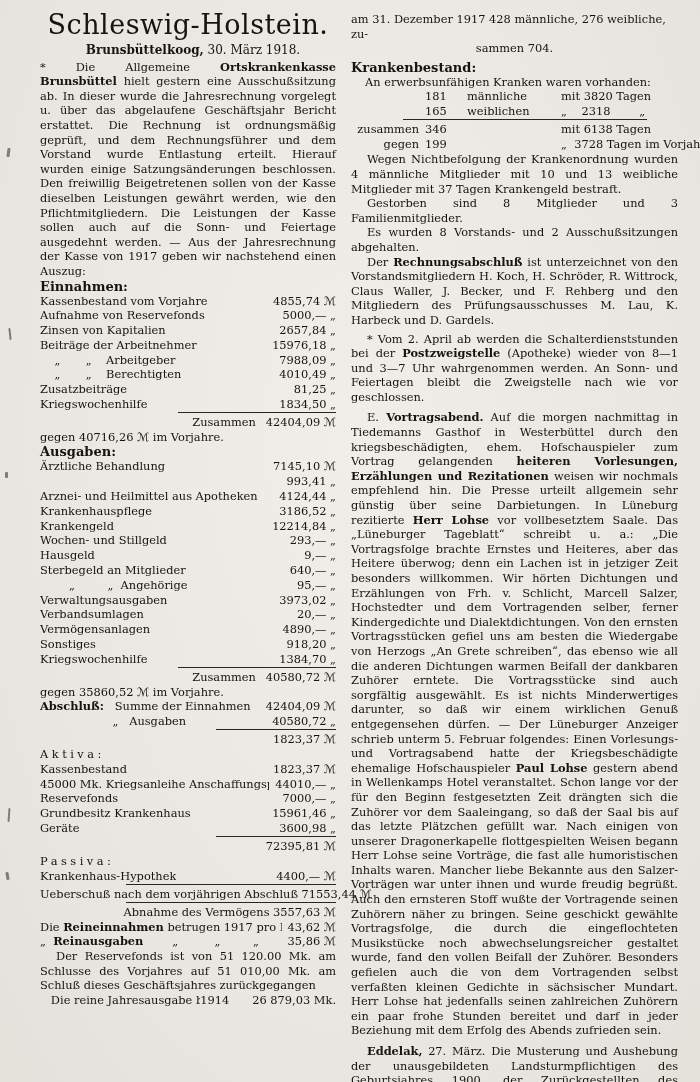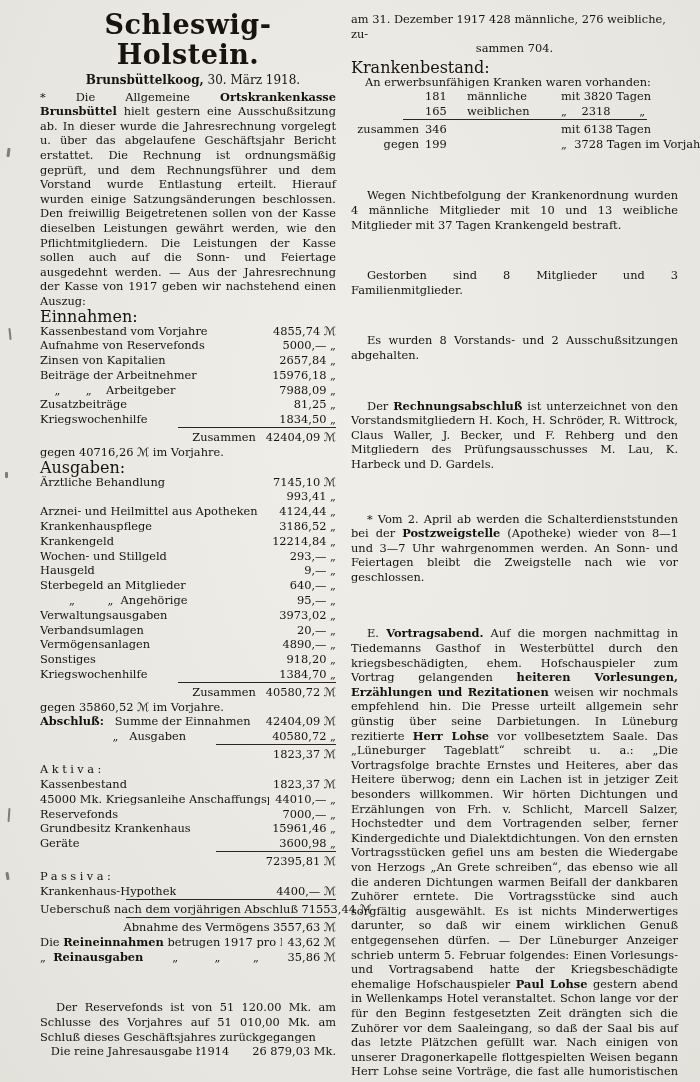"Schleswig-Holstein." h1 { font-weight: bold -> normal }
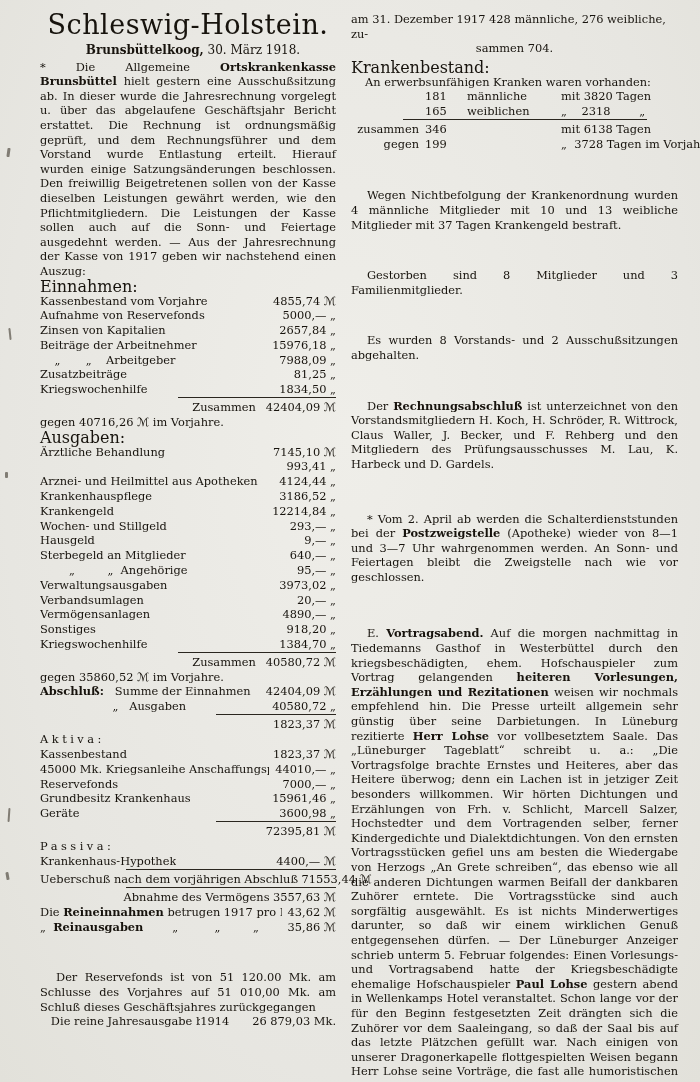"Krankenbestand:" .sect { font-size: 16px -> 13px; font-weight: normal -> bold }
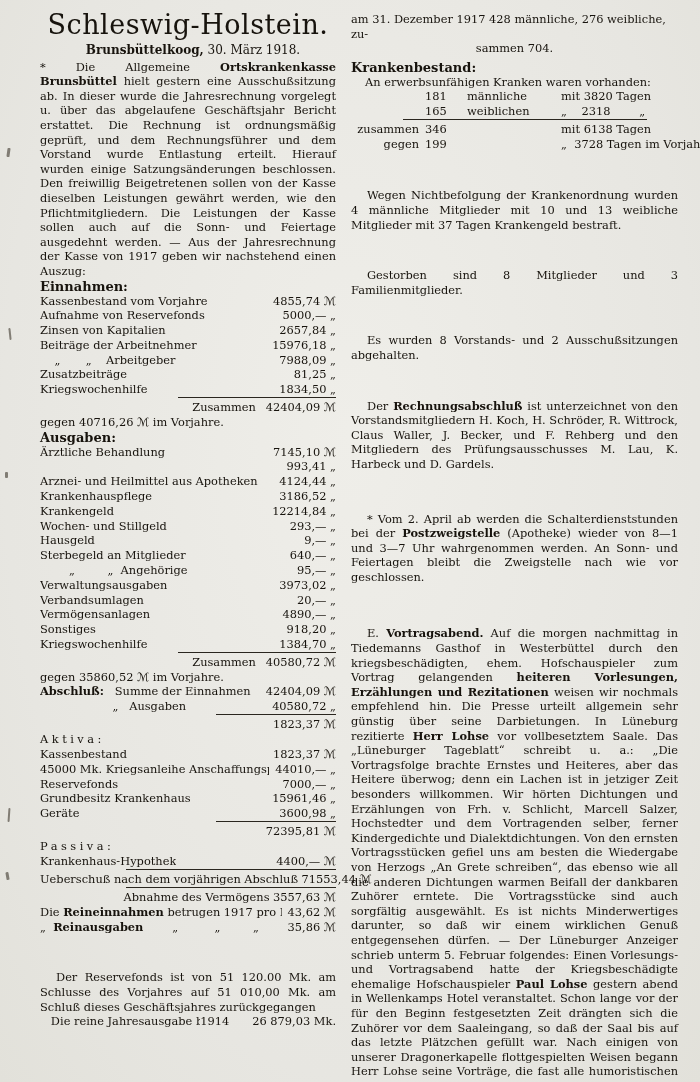"Wegen Nichtbefolgung der Krankenordnung" .indent { margin-top: 36px -> none }
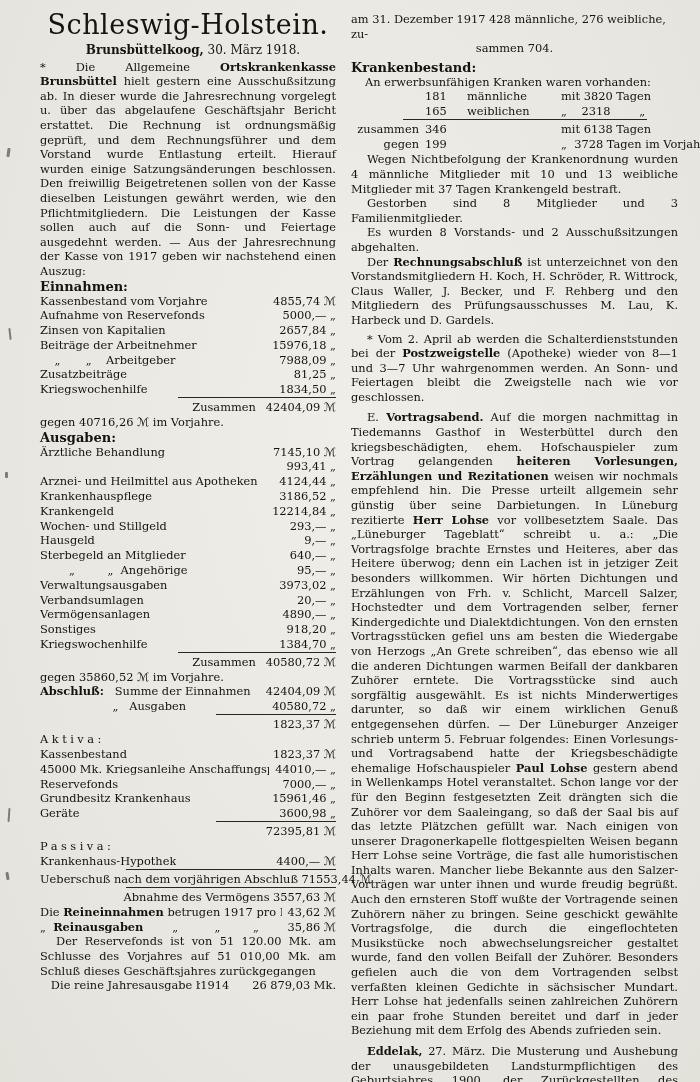"„ „ Berechtigten" div.frow { html: none -> <div> <span> „ „ Berechtigten</span> <span>4010,49 „</span> </div> }
